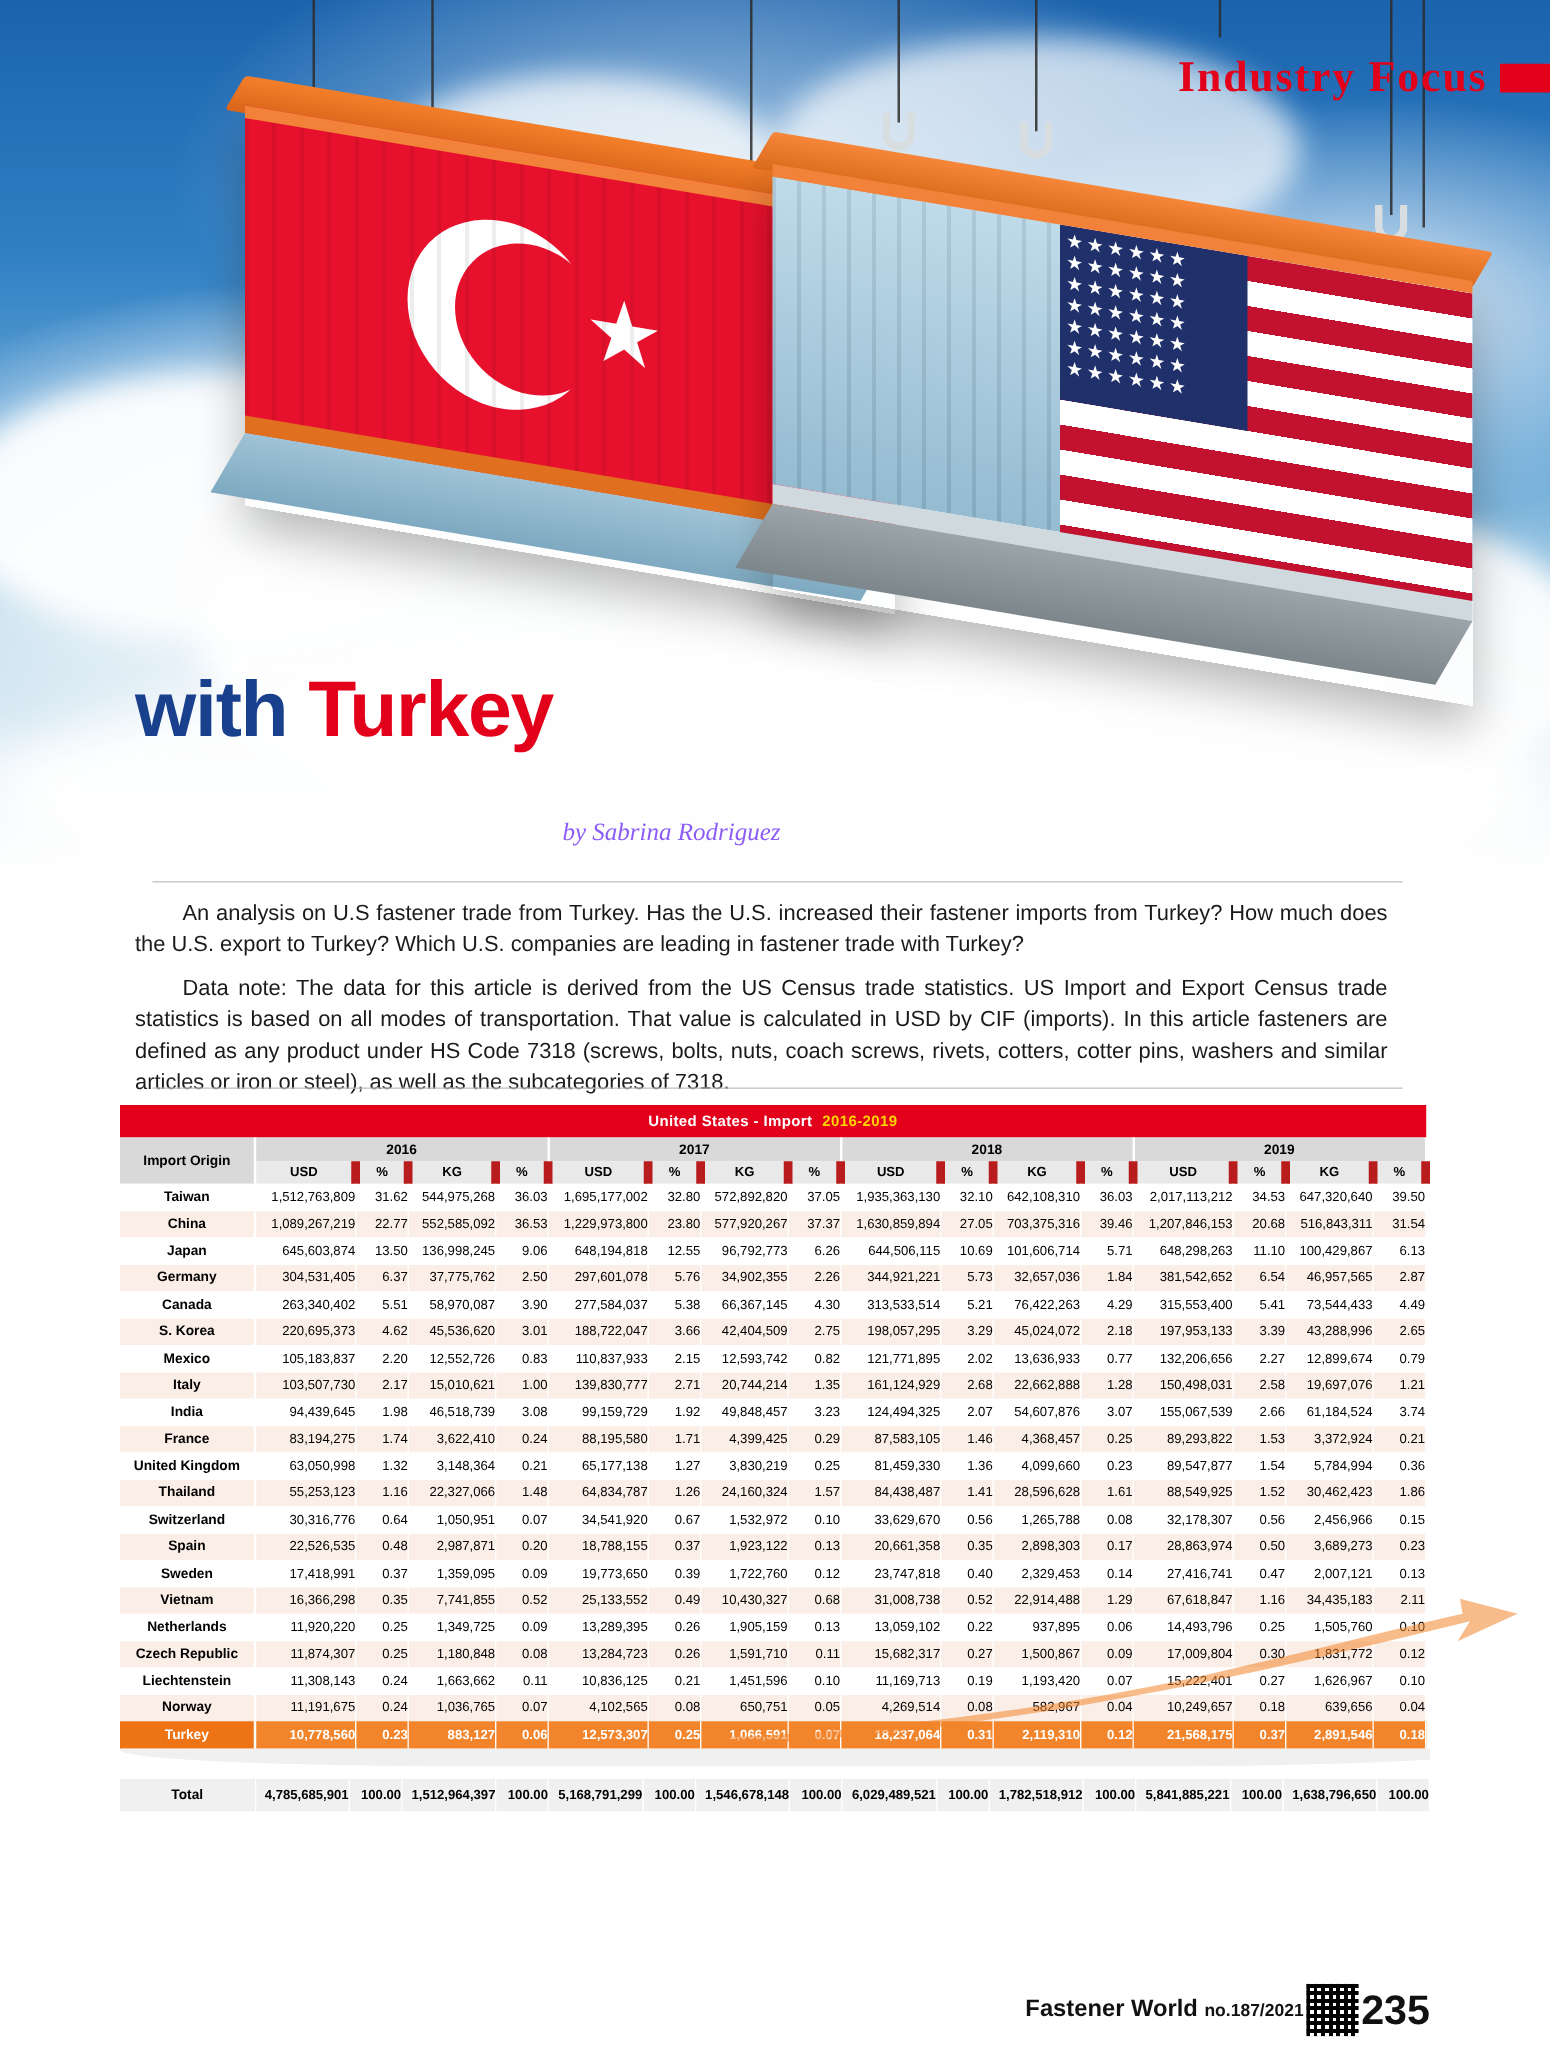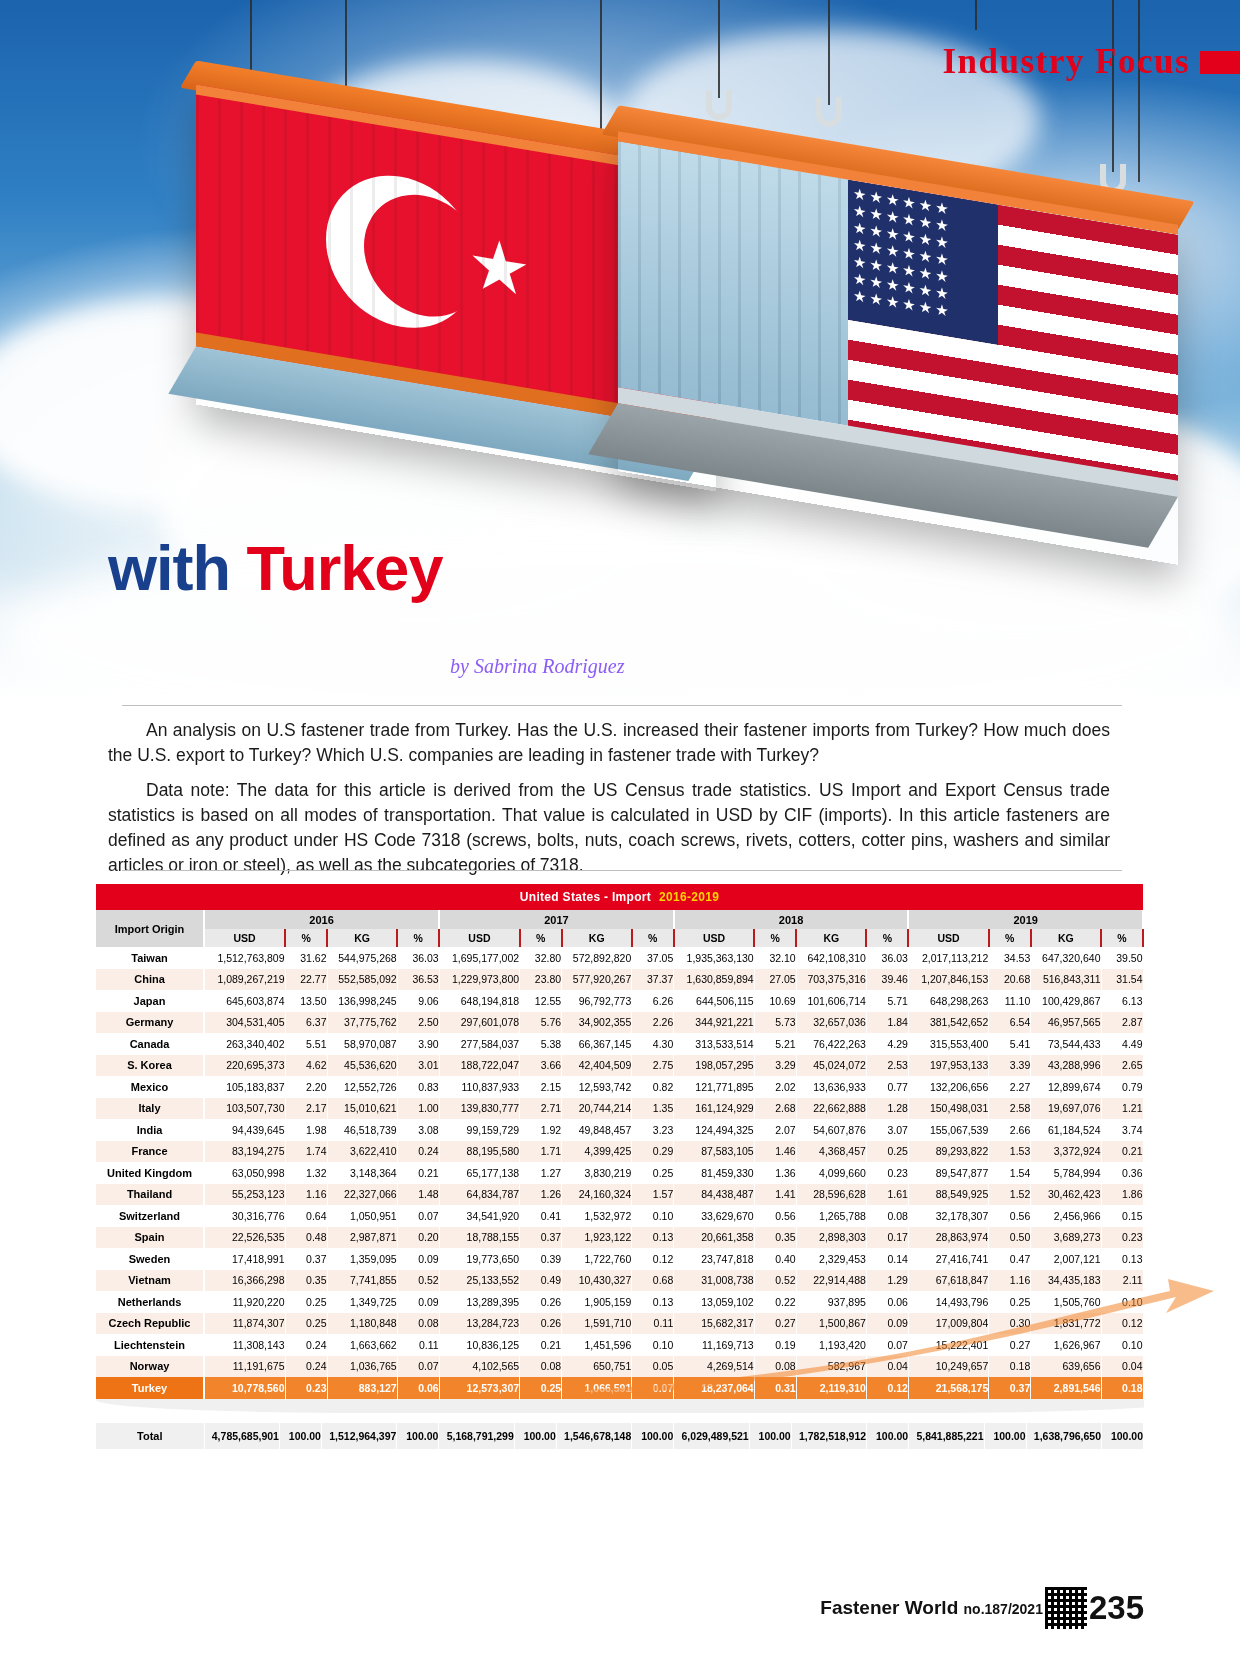"USD" .col-head td { border-right: 2px solid #b91c1c -> 7px solid #b91c1c }
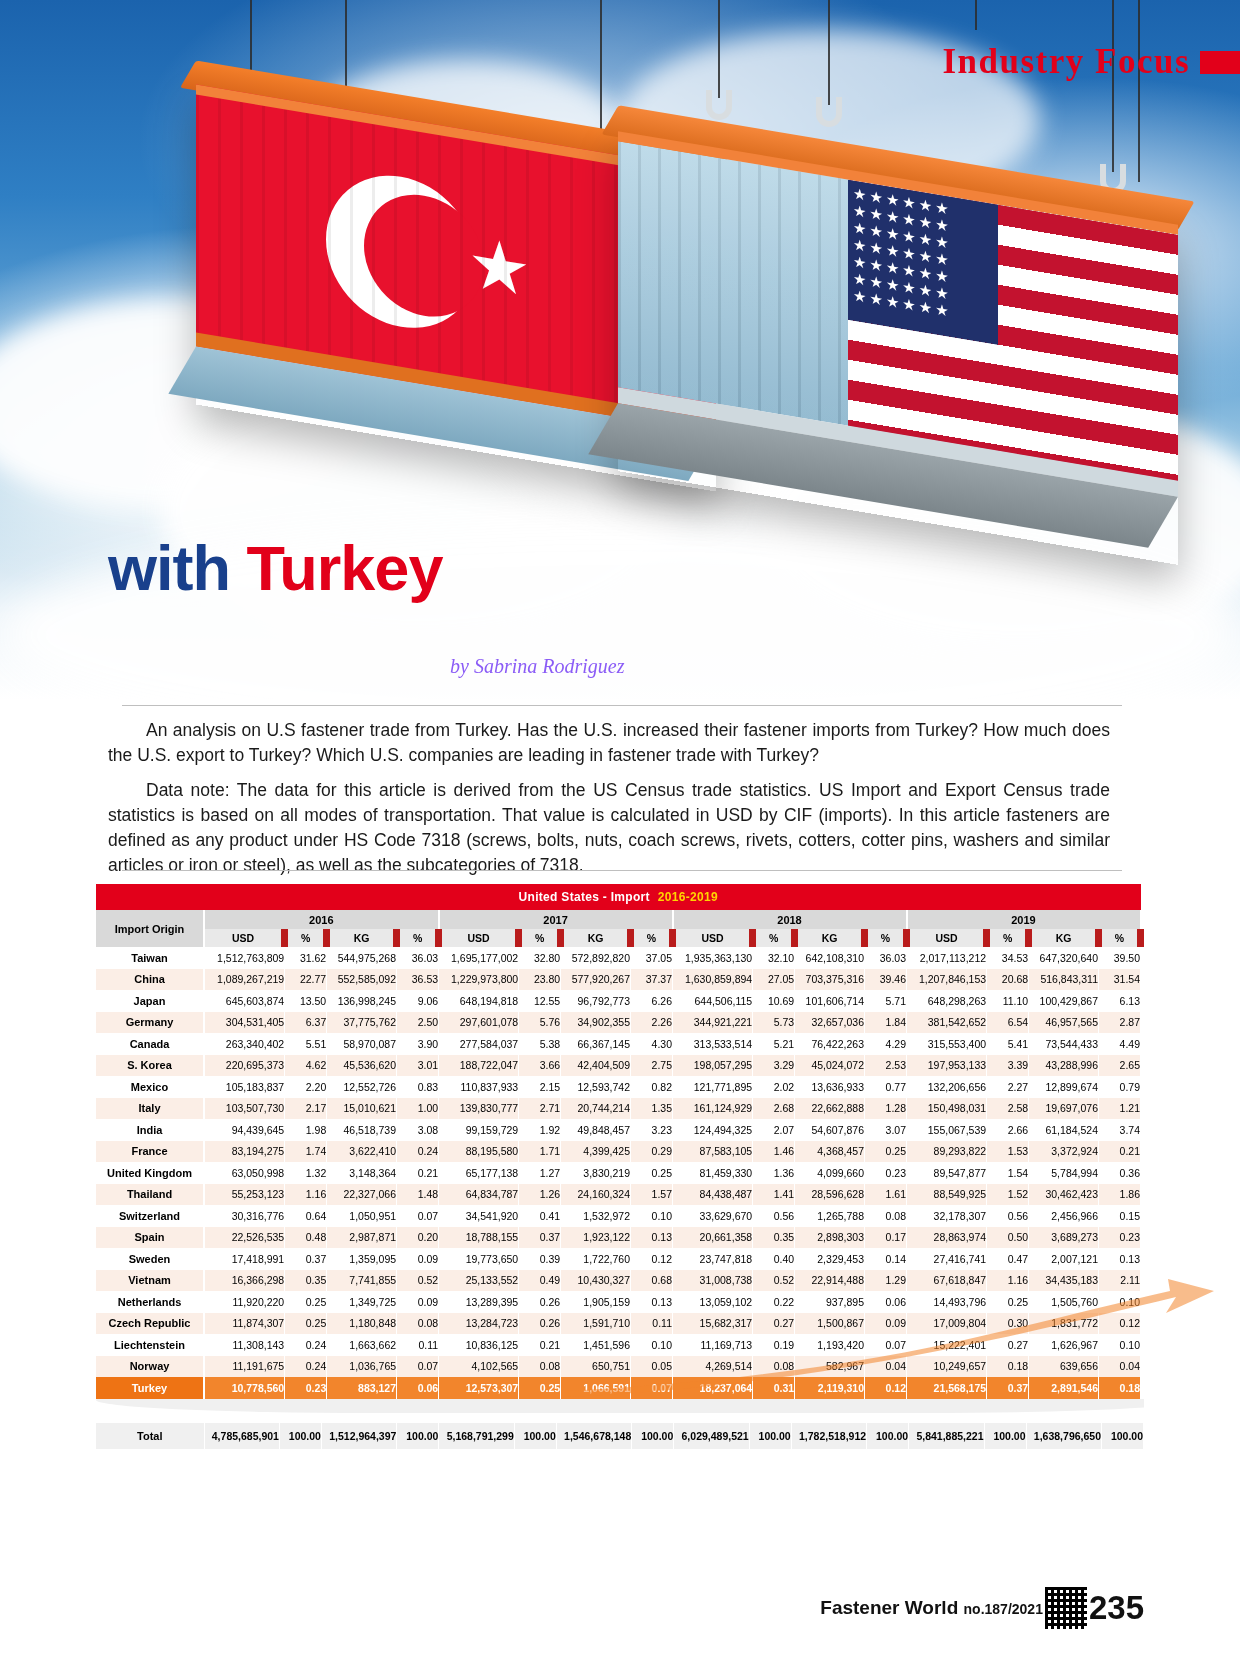"2.53" td.pct { text: 2.53 -> 2.18 }
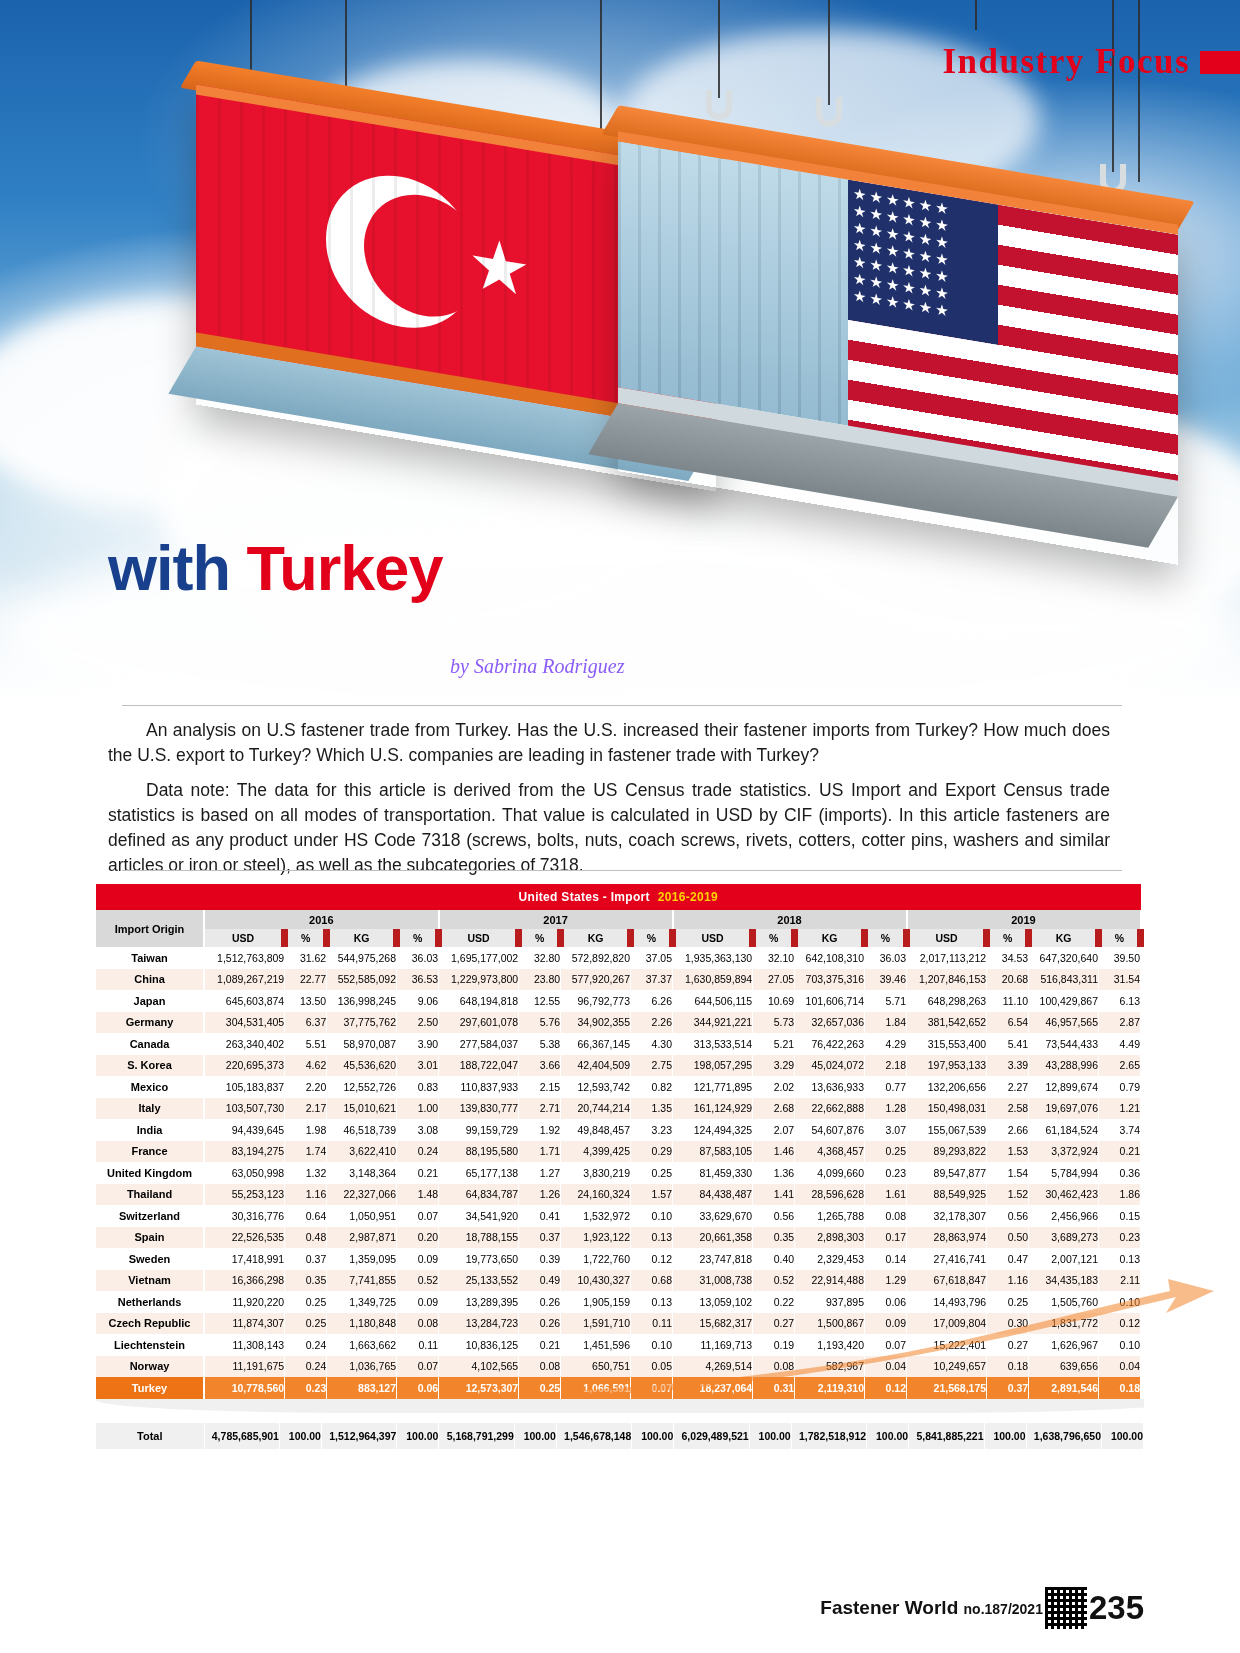"0.41" td.pct { text: 0.41 -> 0.67 }
